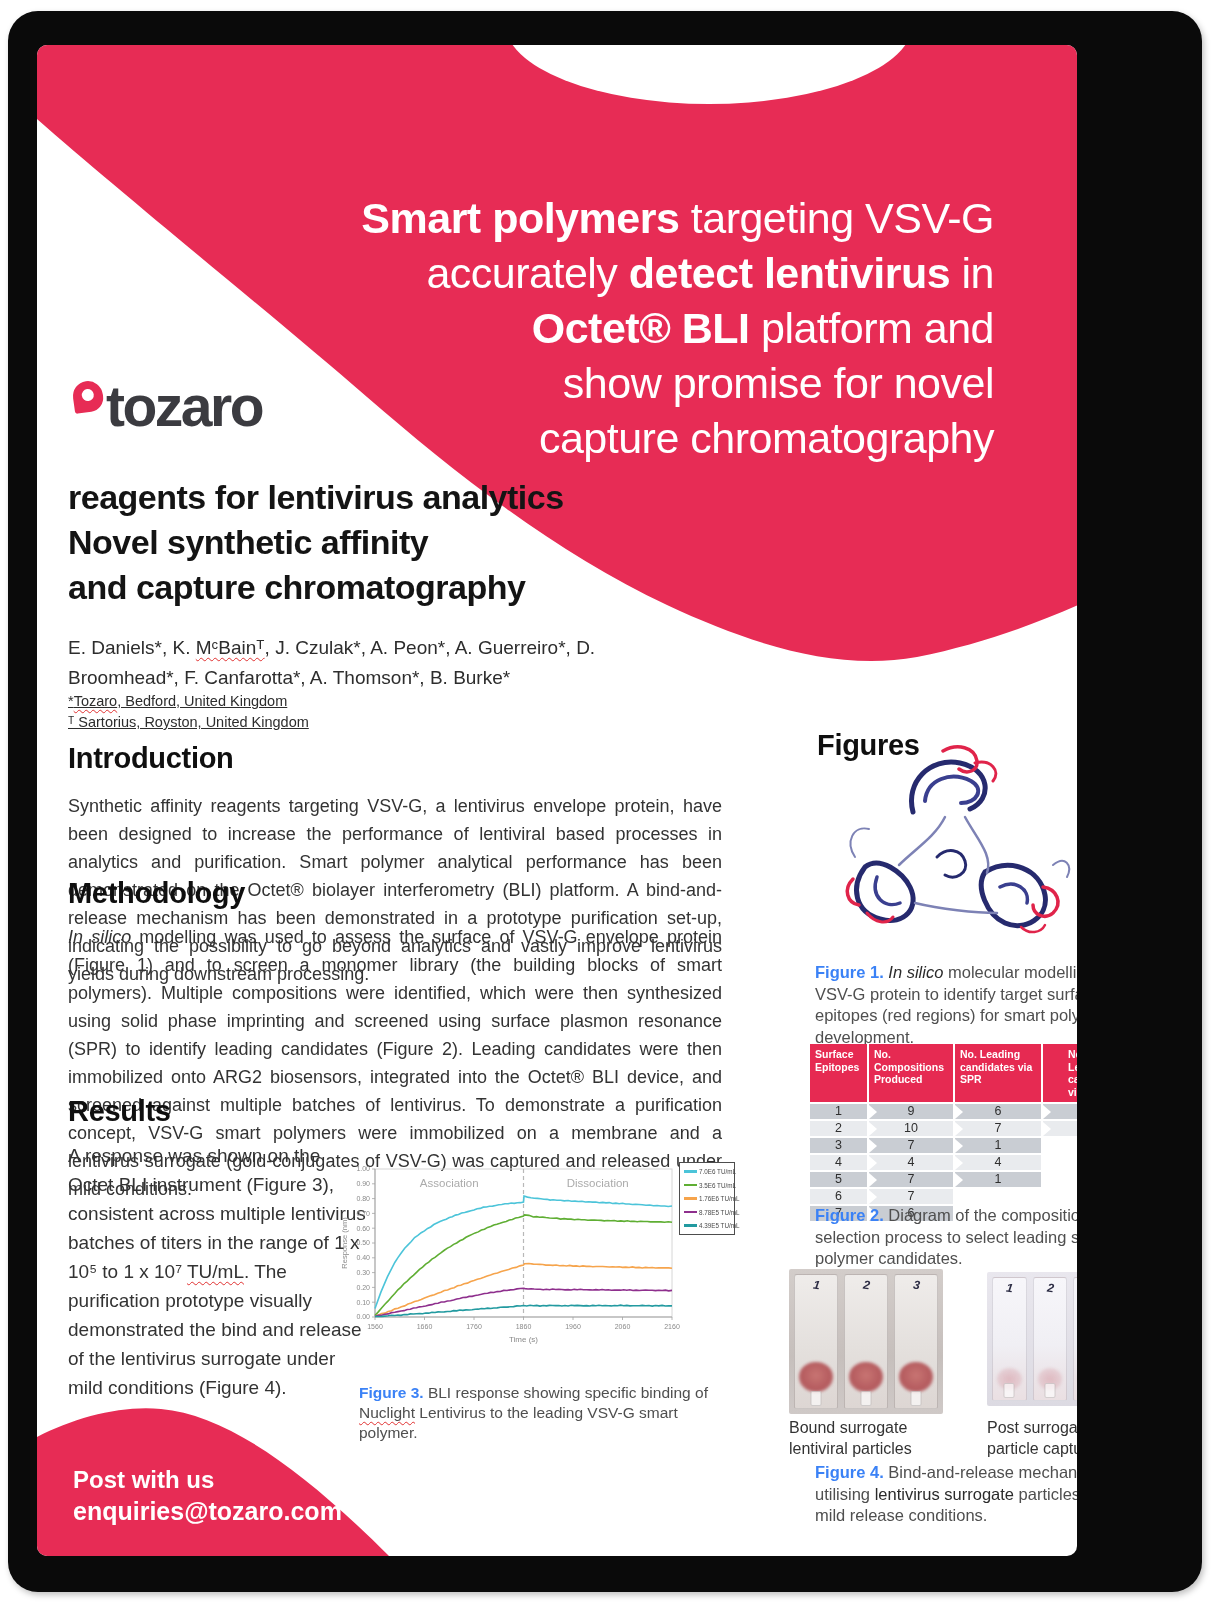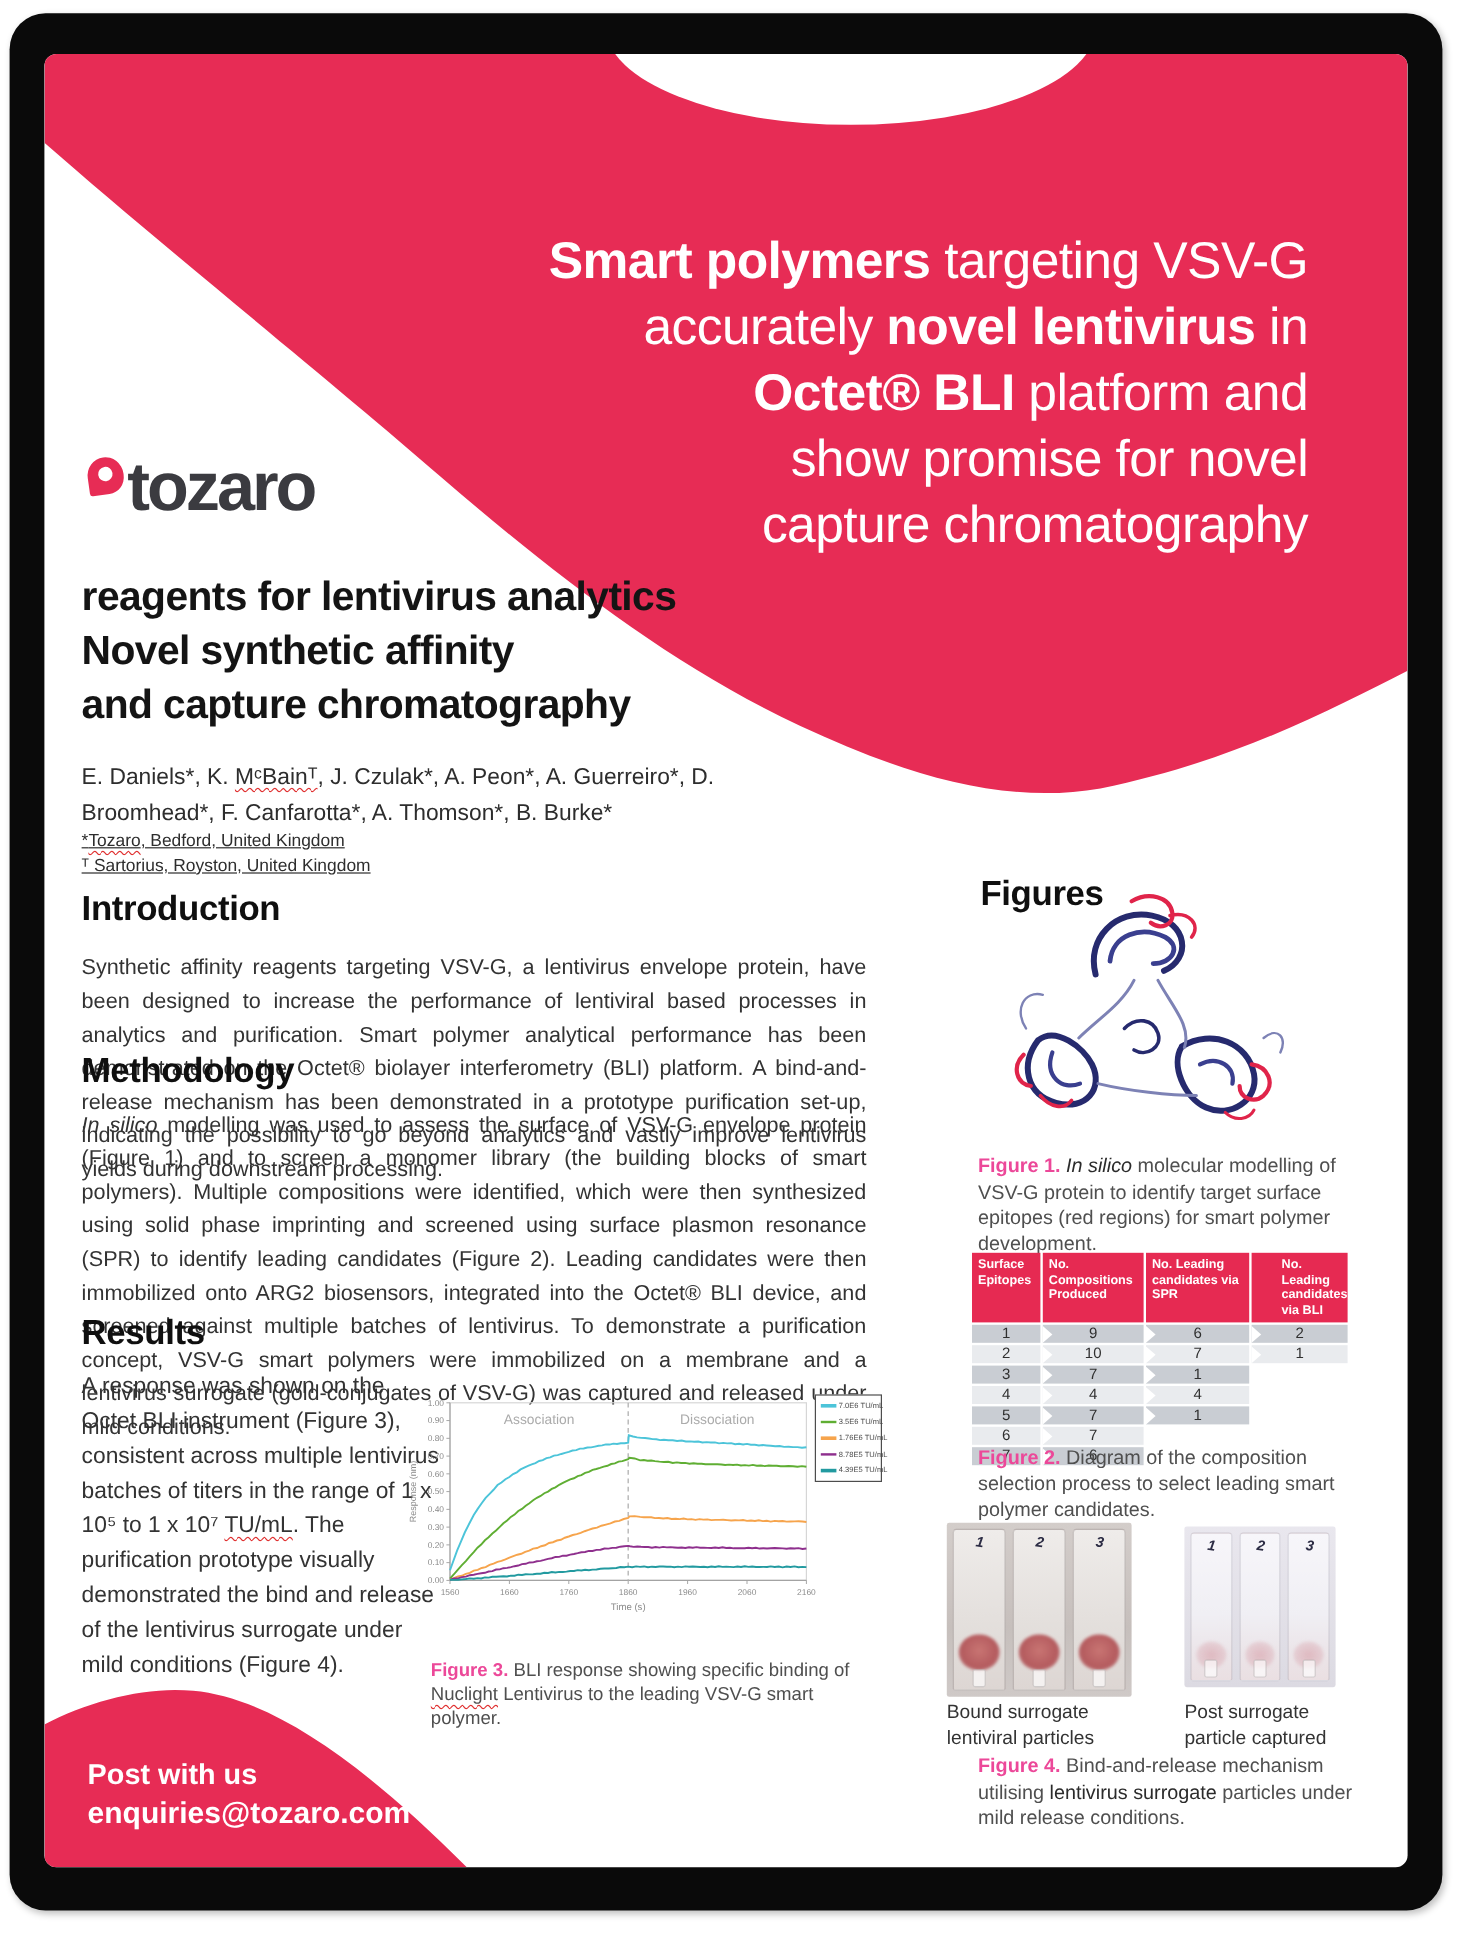"Smart polymers targeting VSV-G" .inner { width: 1136px -> 1040px }
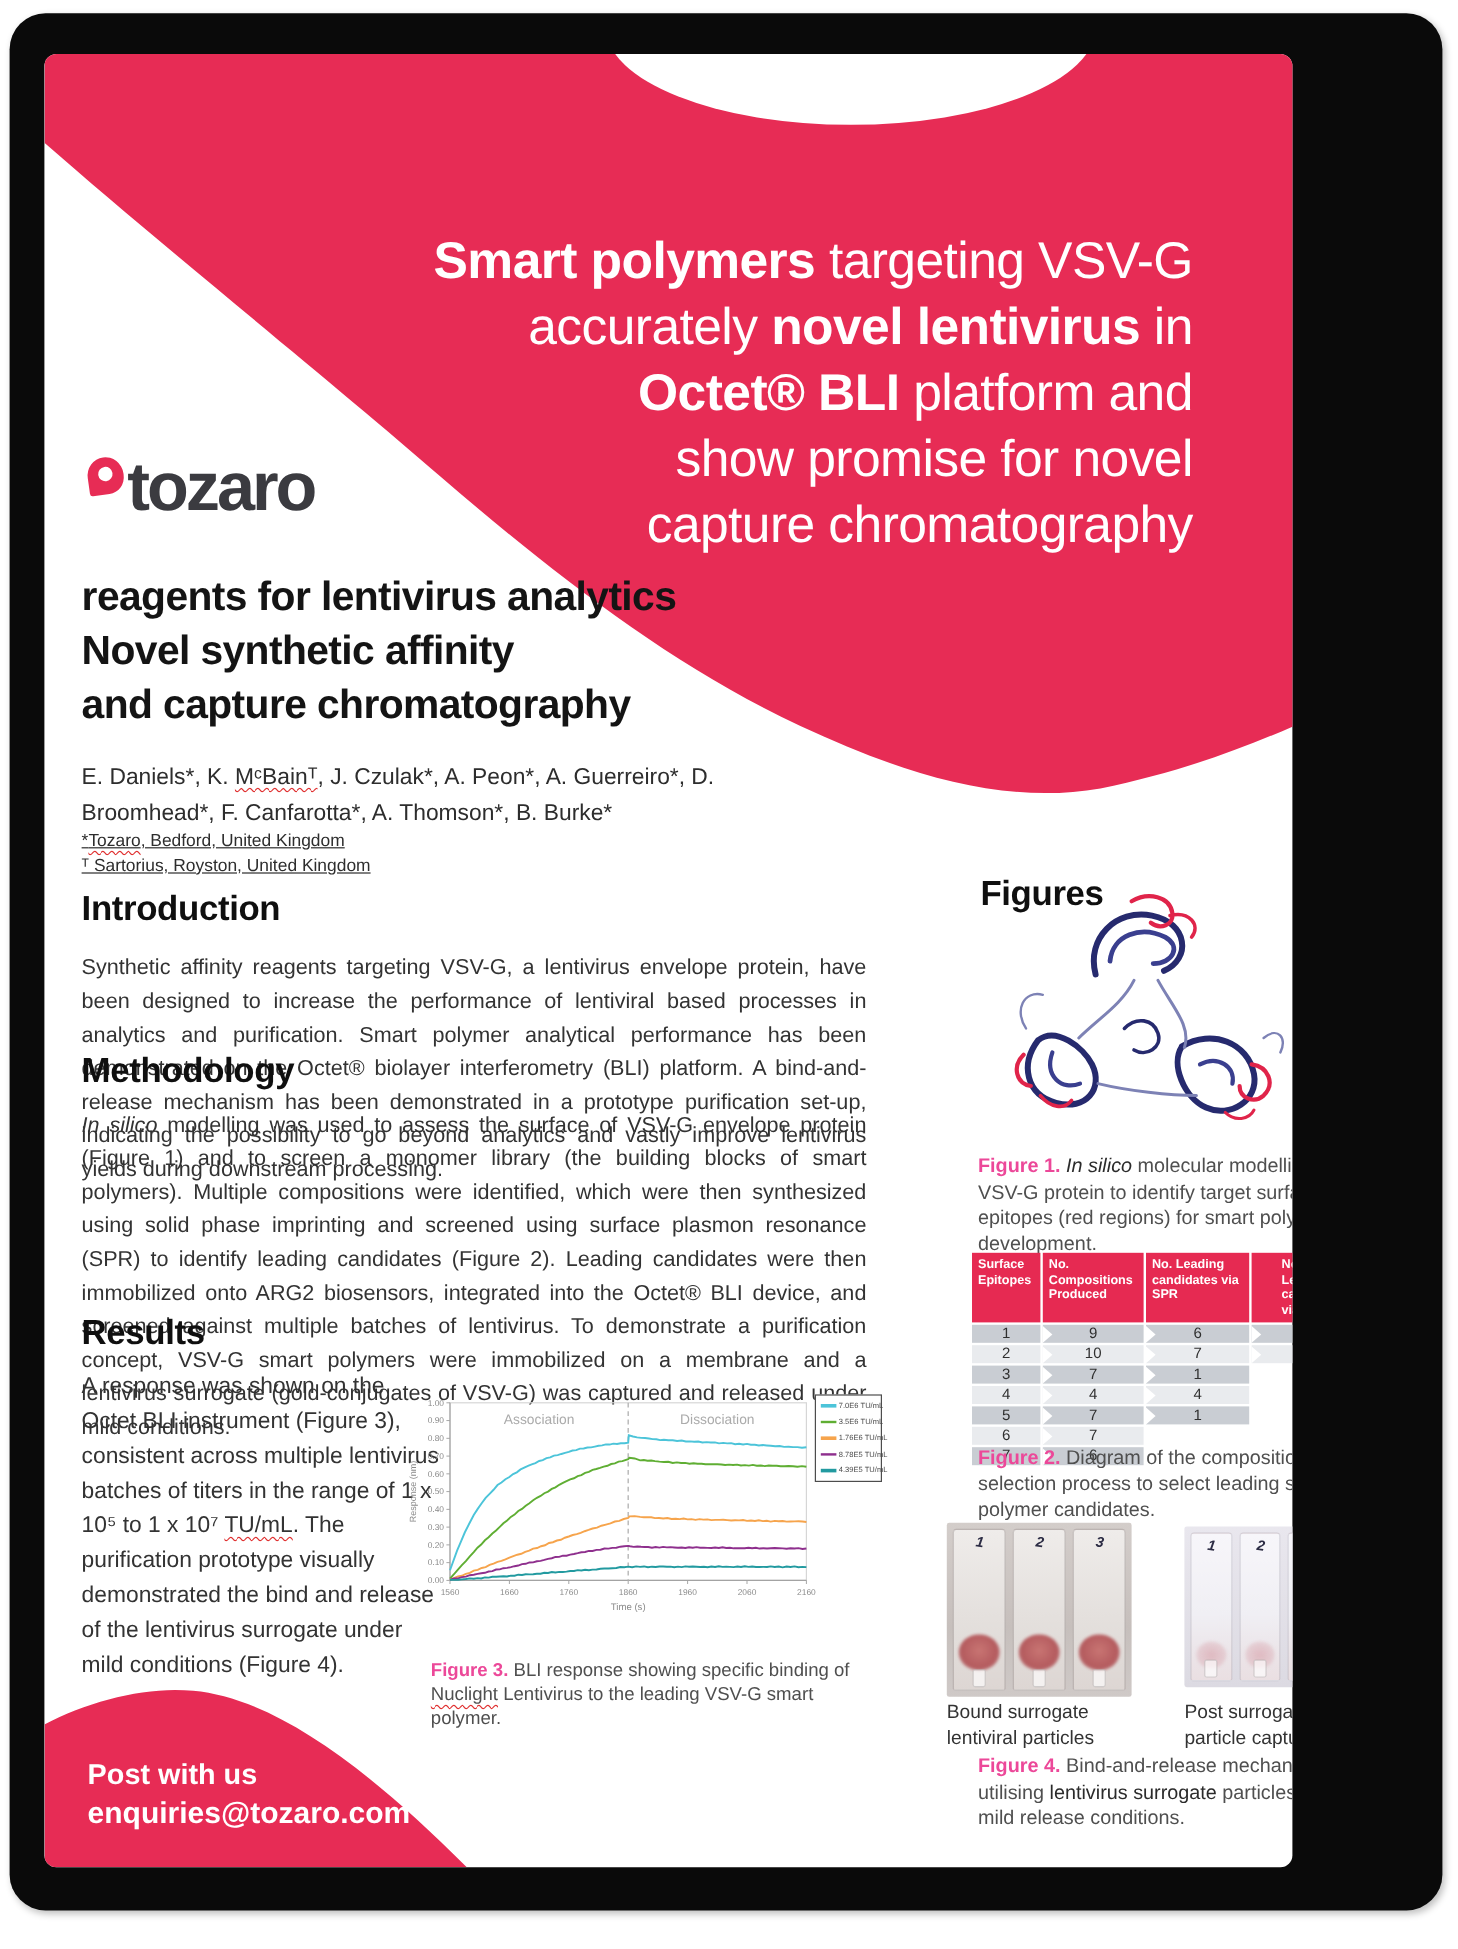"novel lentivirus" span.b { text: novel -> detect }
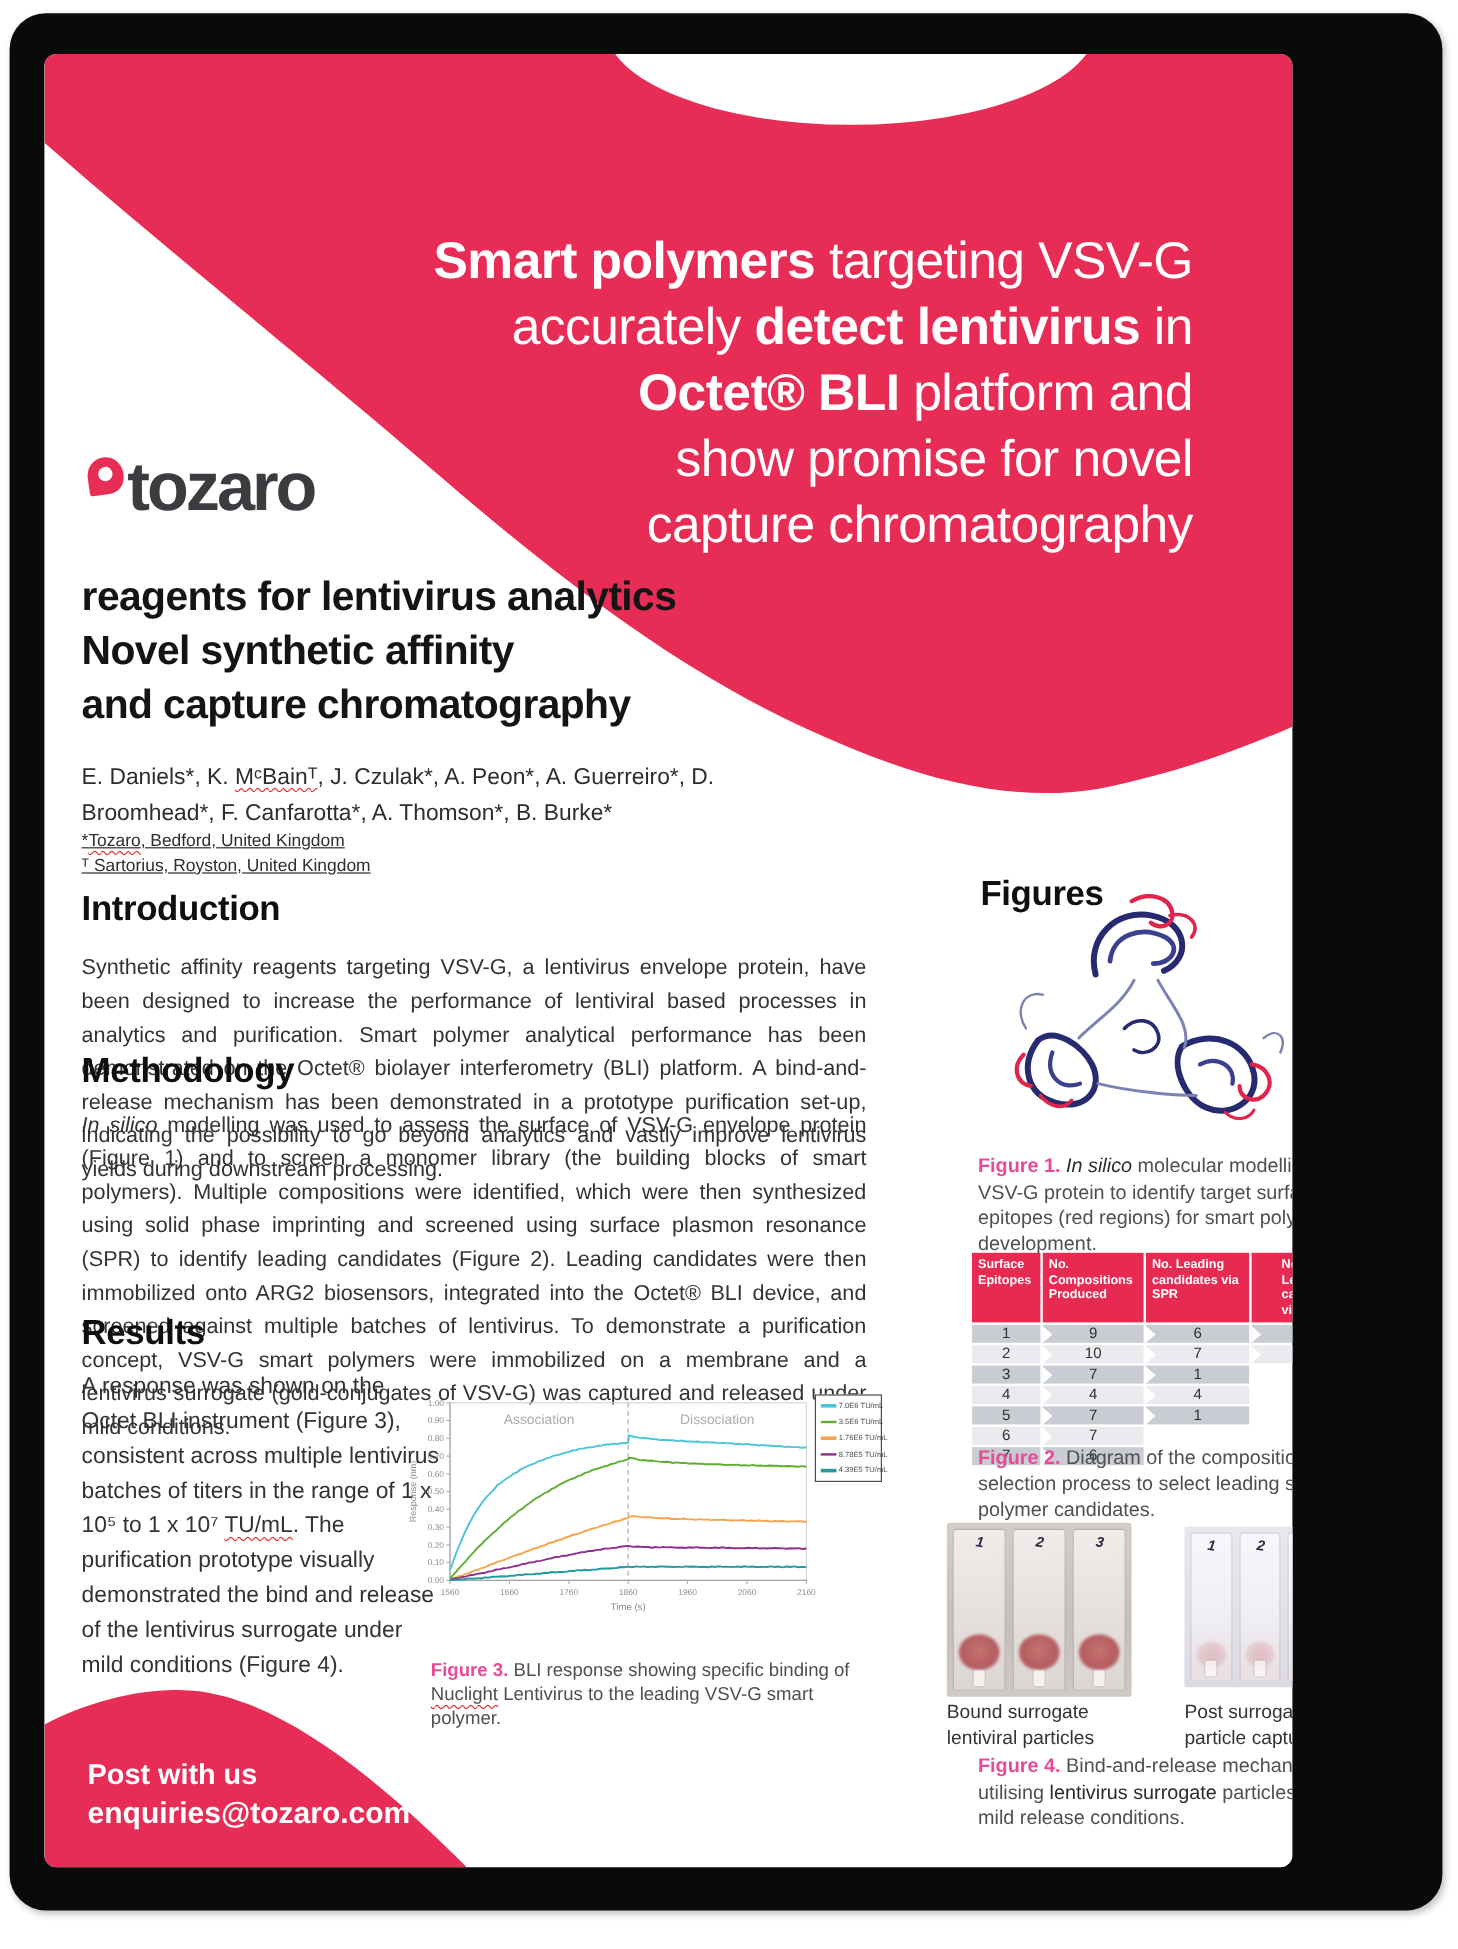"Figure 1." .cap .b { color: #ec4899 -> #3b82f6 }
